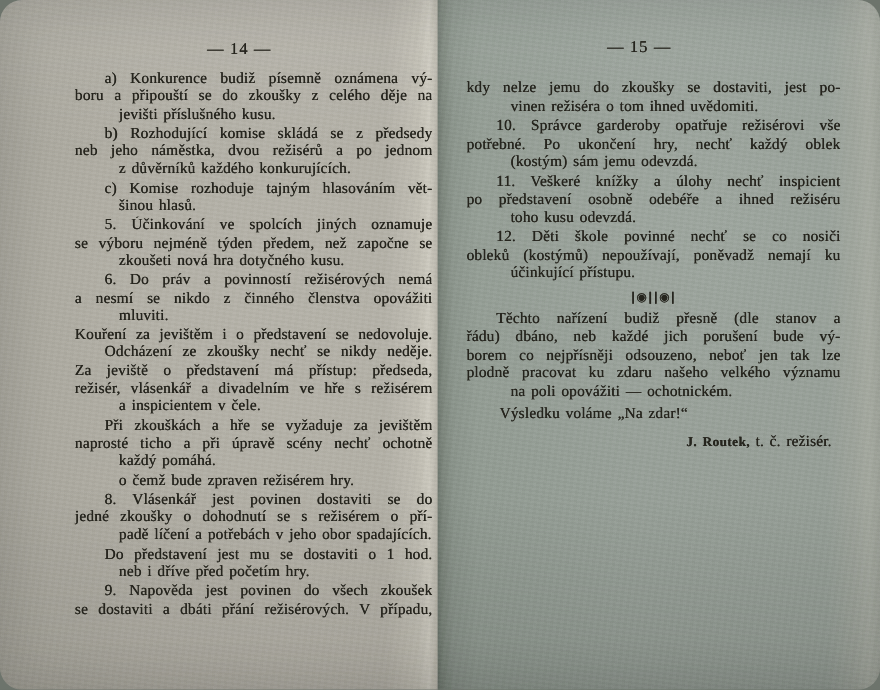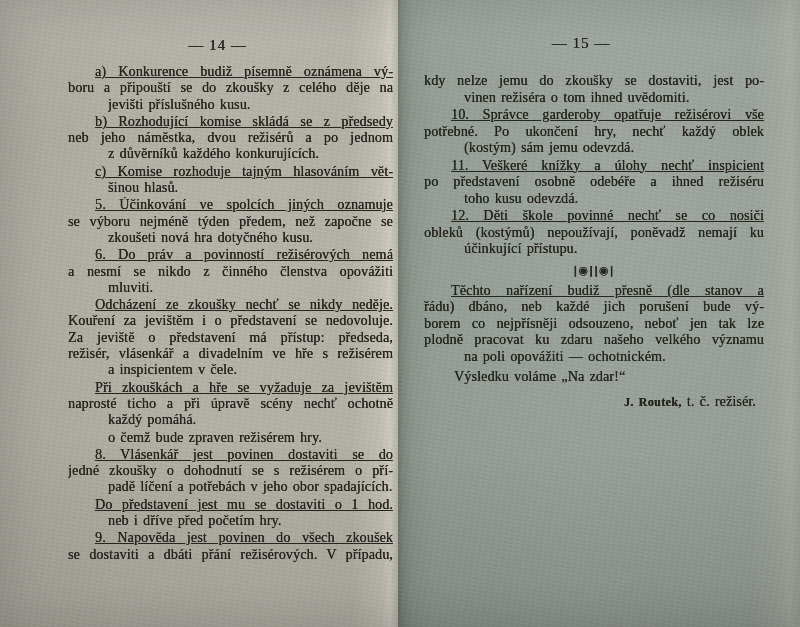"— 14 —" .scan { border-radius: none -> 20px }
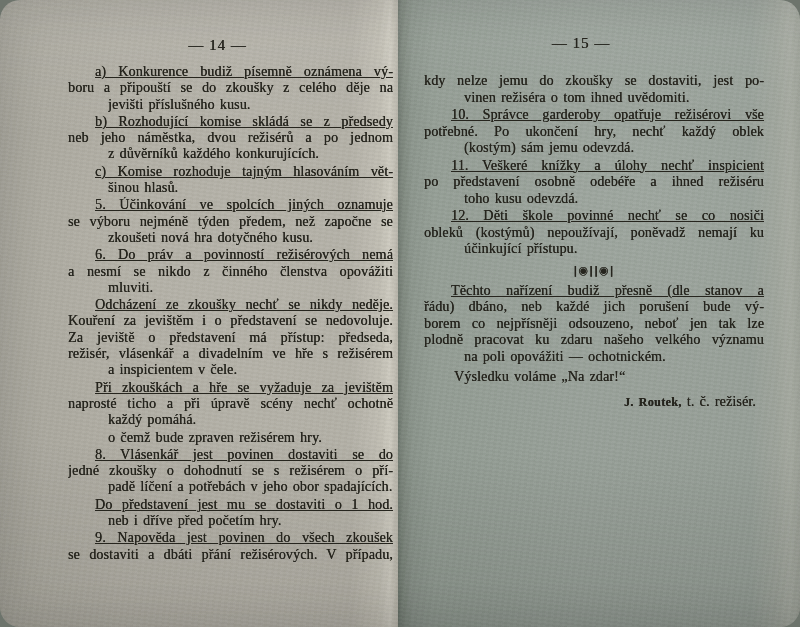"a) Konkurence budiž písemně oznámena" .line.first { text-decoration: underline -> none }
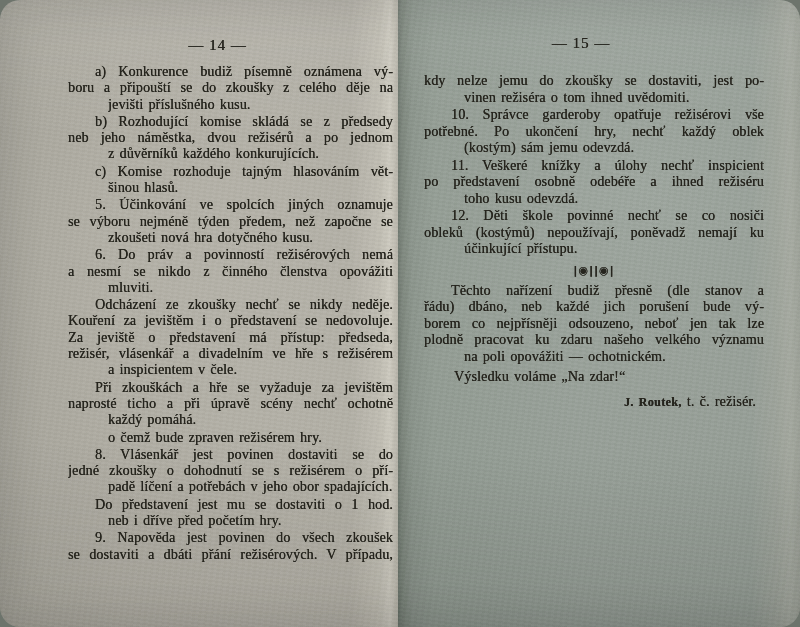"Odcházení ze zkoušky nechť se" div.line { order: before "Kouření za jevištěm i o" -> after "Kouření za jevištěm i o" }
